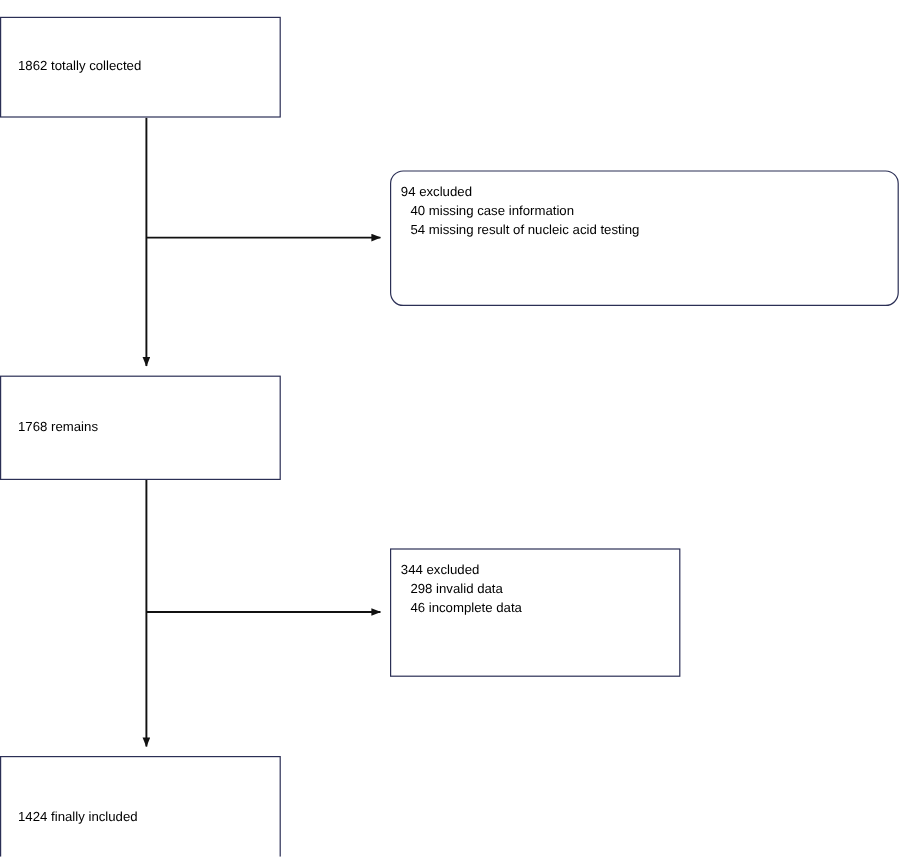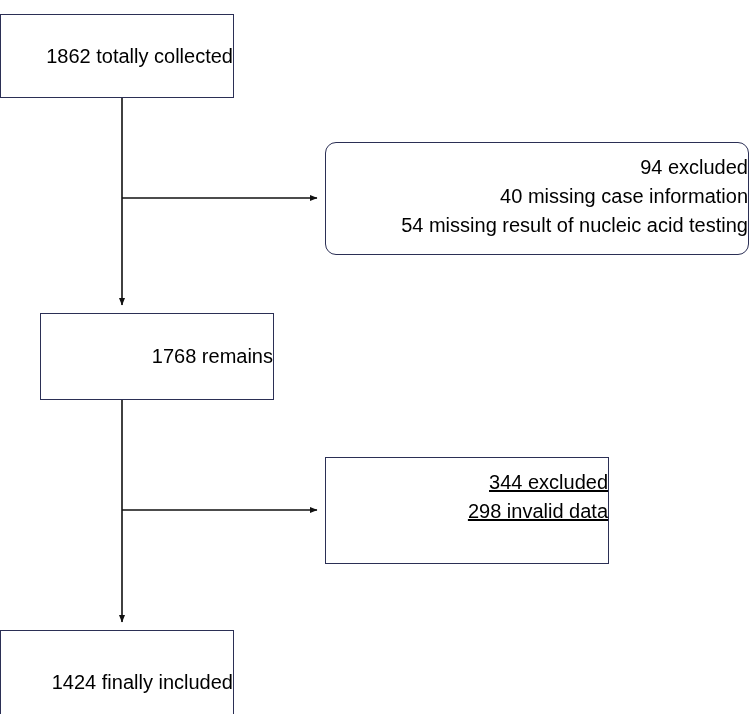"1862 totally collected" .node .line { font-size: 20px -> 11px; text-align: right -> none }
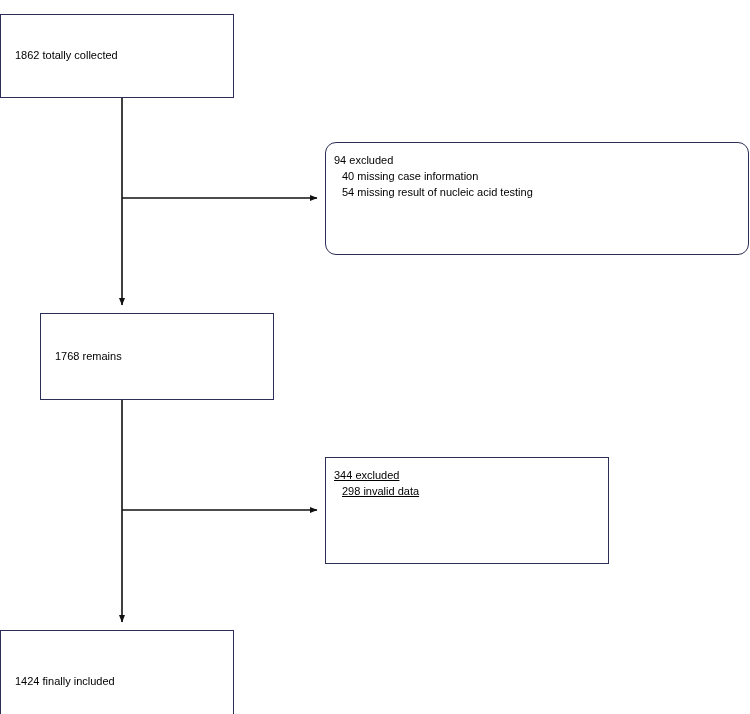"1768 remains" div.node { margin-left: 40px -> none }
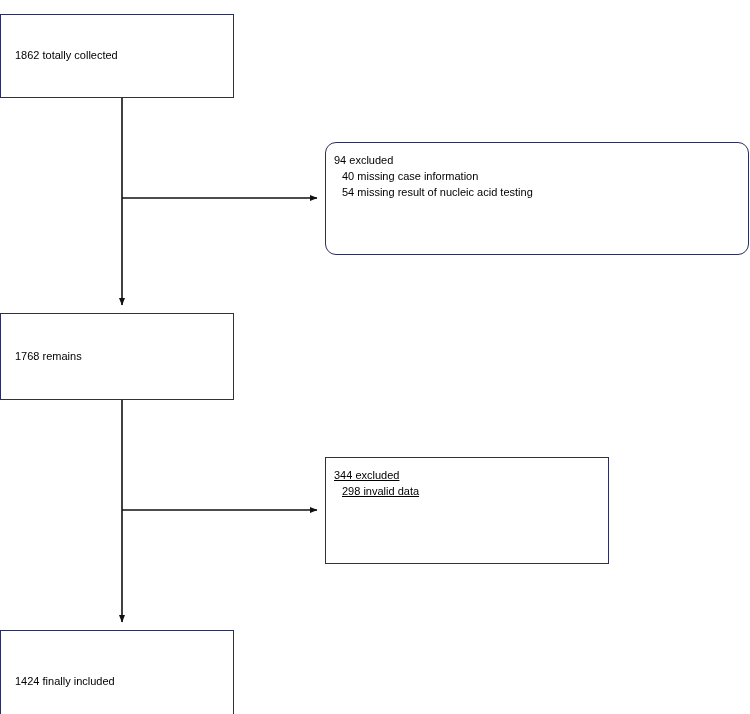"344 excluded" div.node { text-decoration: underline -> none; width: 284px -> 242px }
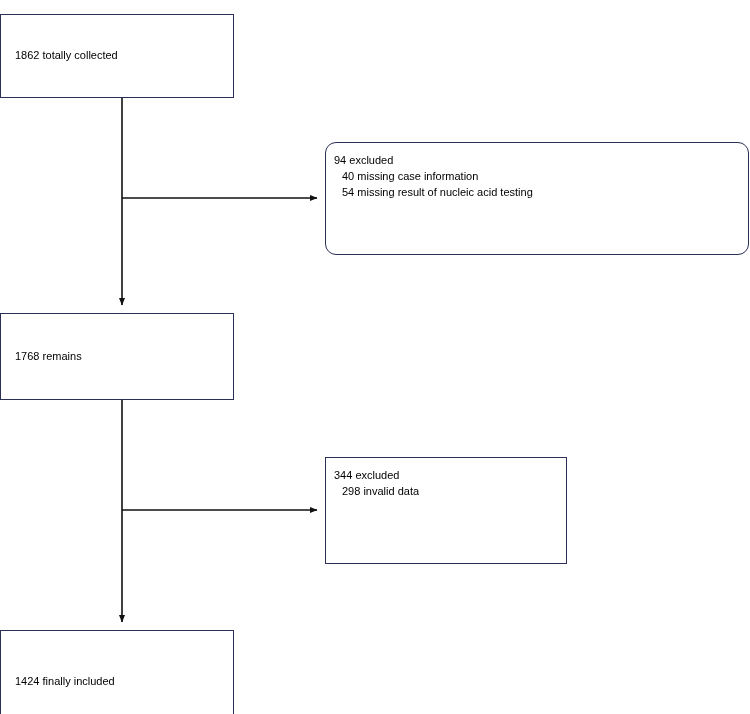"46 incomplete data" div.line { html: none -> <div>46 incomplete data</div> }
